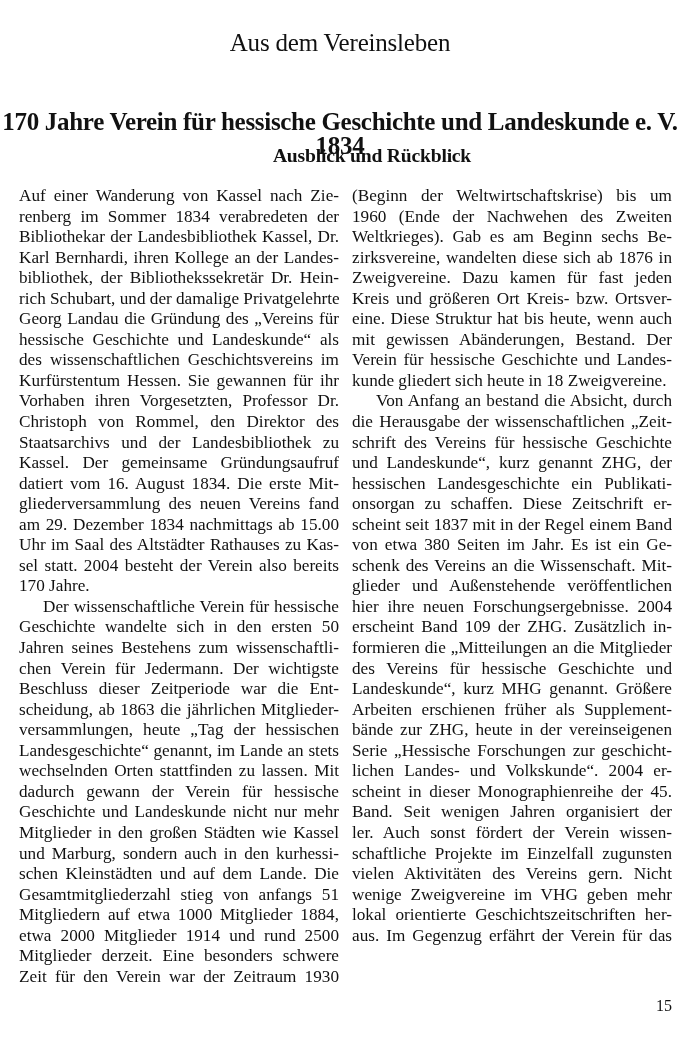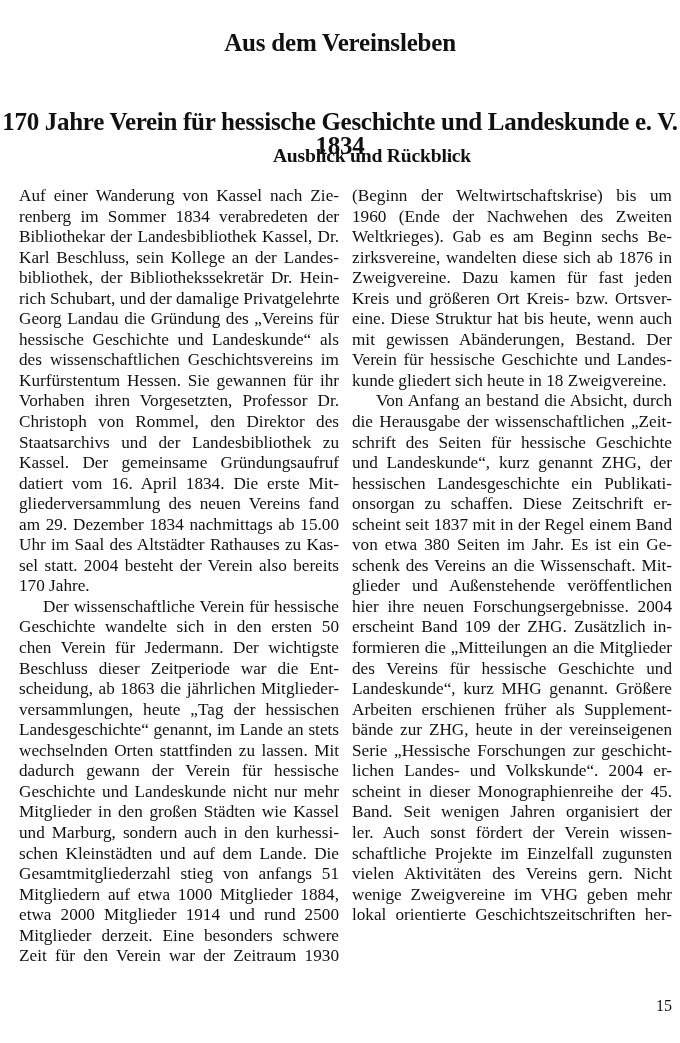"Aus dem Vereinsleben" .h1 { font-weight: bold -> normal }
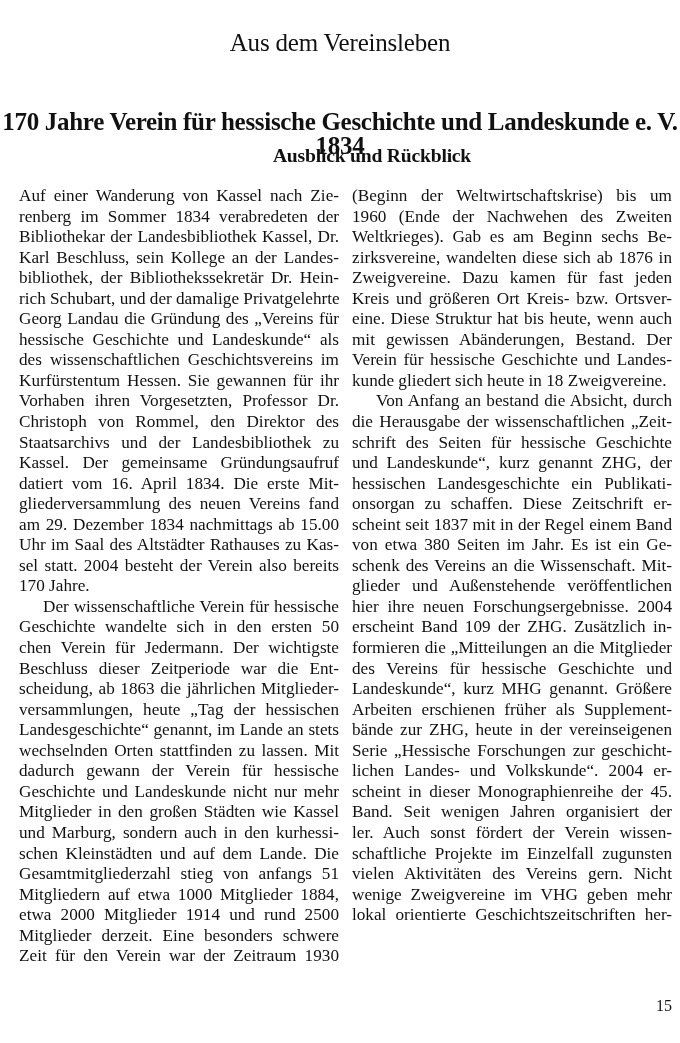"Karl Beschluss, sein Kollege an" span.ln { text: Beschluss, sein -> Bernhardi, ihren }
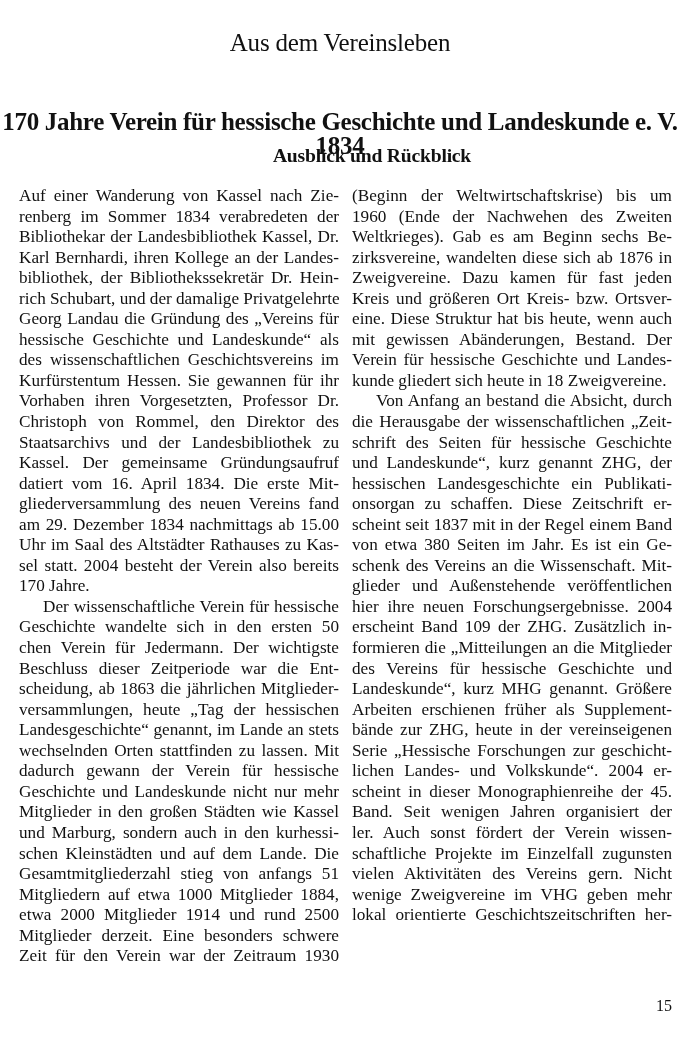"schrift des Seiten für hessische" span.ln { text: Seiten -> Vereins }
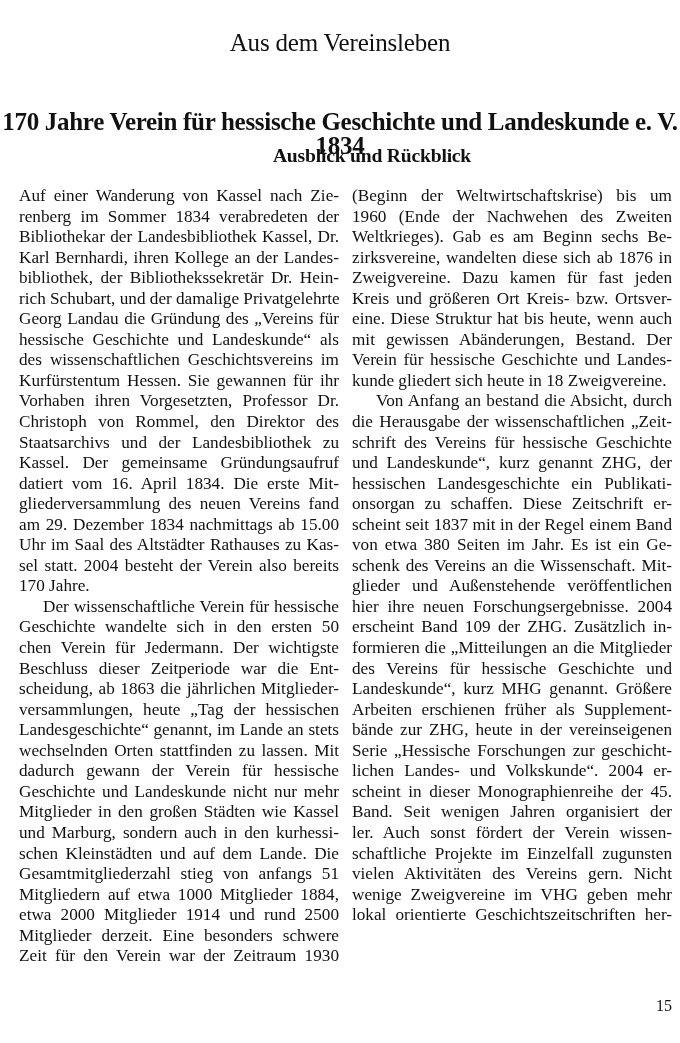"datiert vom 16. April 1834." span.ln { text: April -> August }
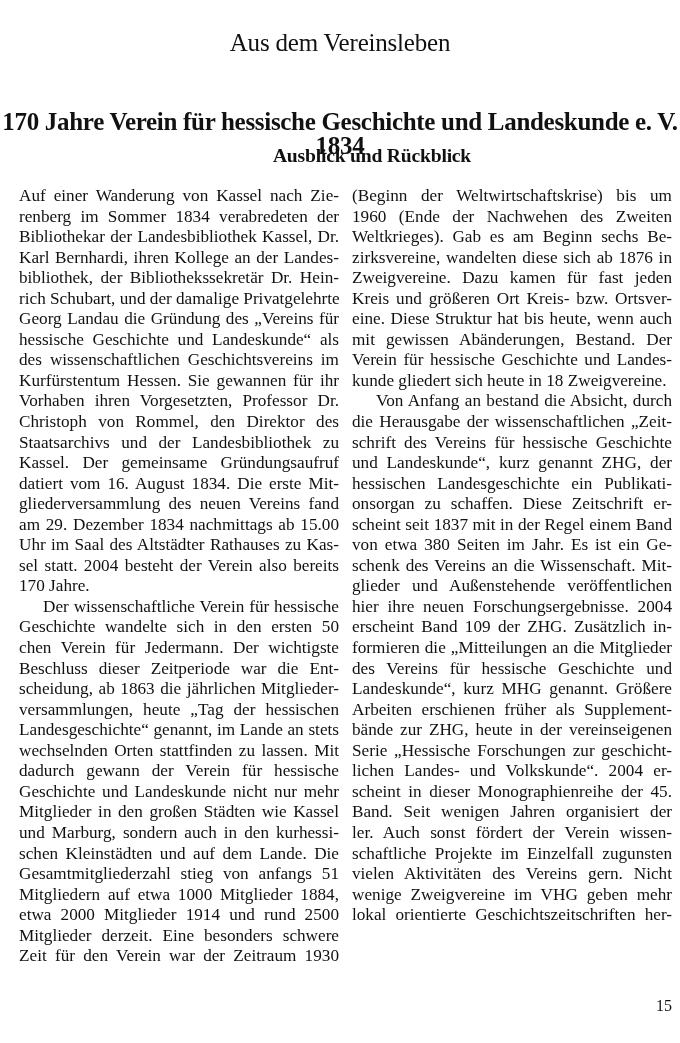"Jahren seines Bestehens zum" span.ln { html: none -> <span>Jahren seines Bestehens zum wissenschaftli-</span> }
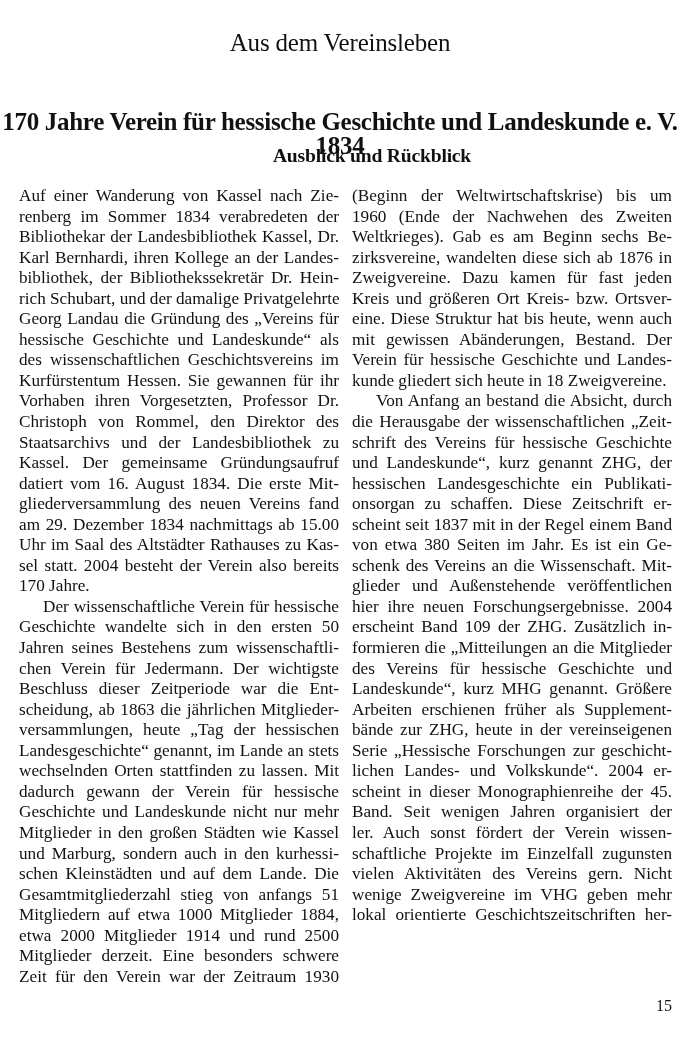"aus. Im Gegenzug erfährt der" span.ln { html: none -> <span>aus. Im Gegenzug erfährt der Verein für das</span> }
